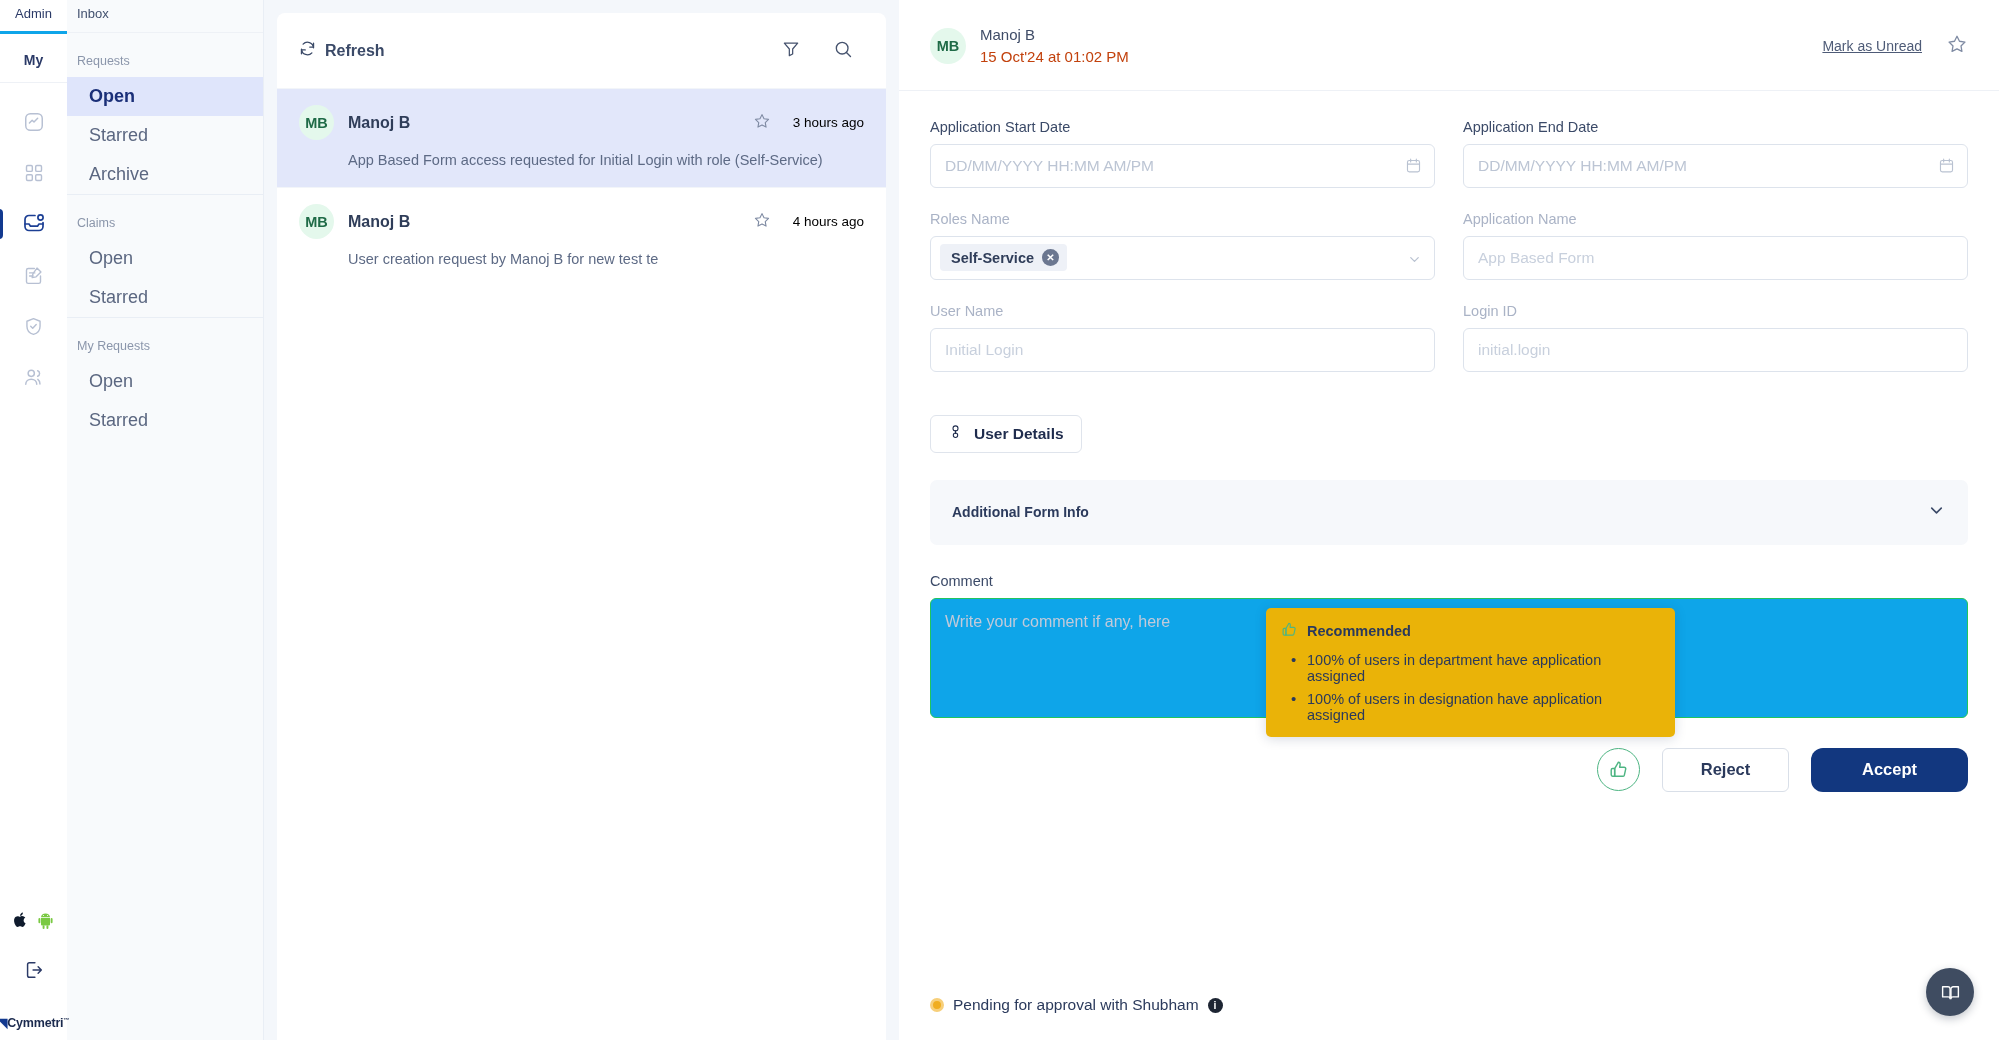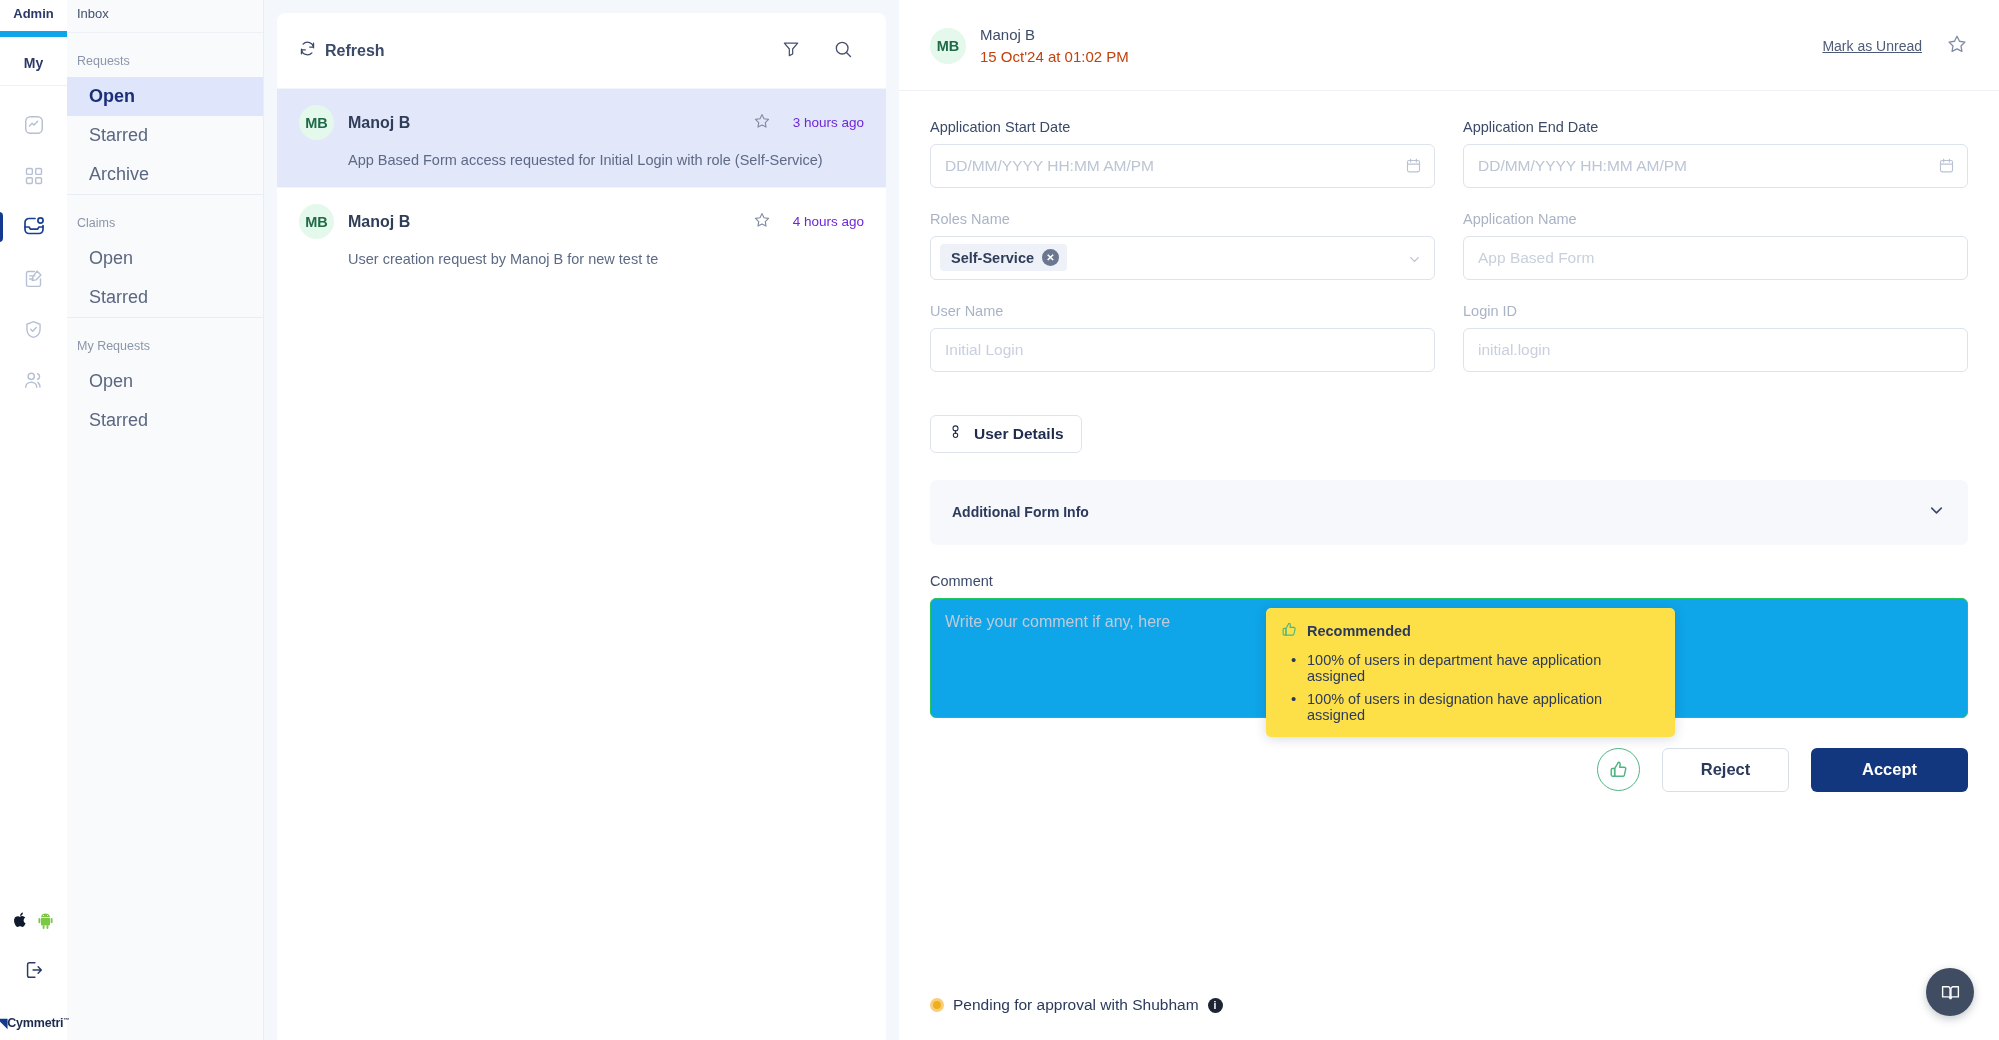"Admin" .rail-top-label { border-bottom: 6px solid #0ea5e9 -> 3px solid #0ea5e9; font-weight: 700 -> 400 }
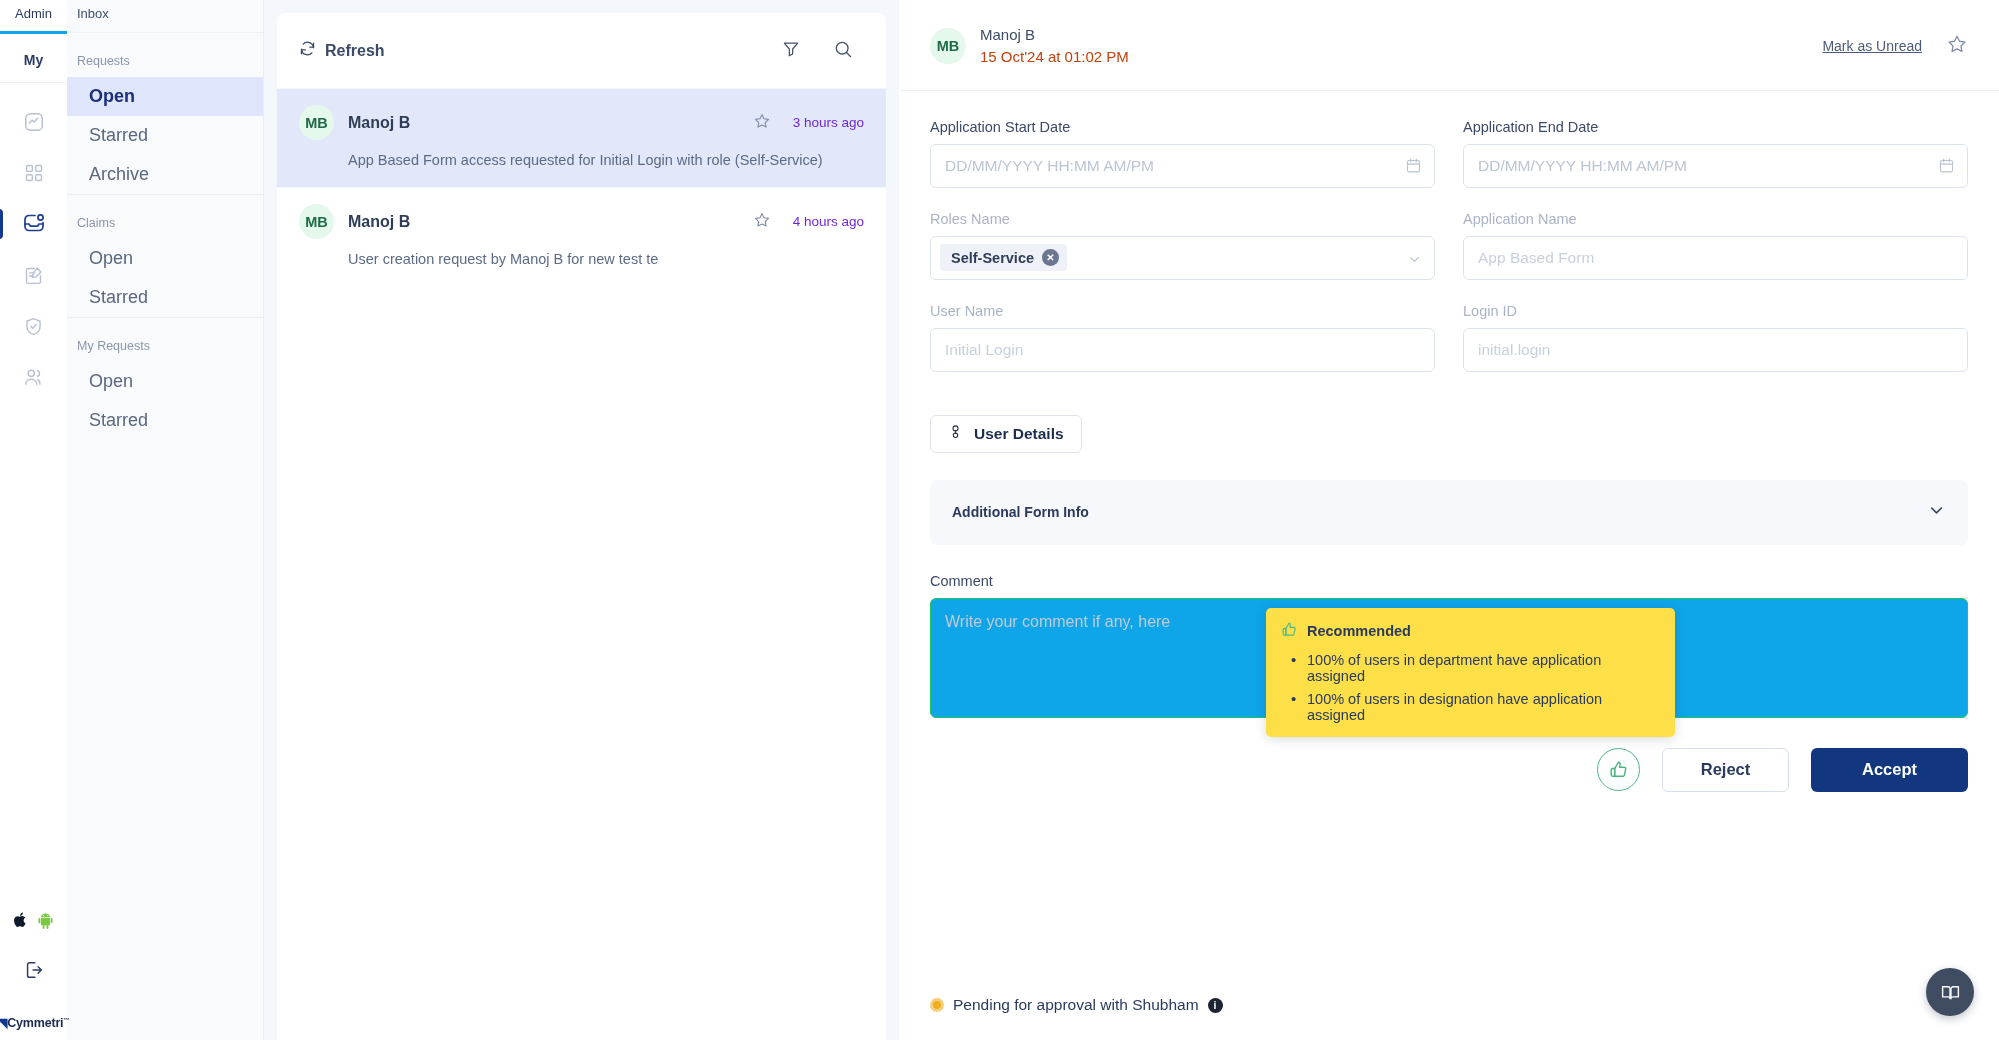"3 hours ago" .msg-time { color: #6d28d9 -> #000000 }
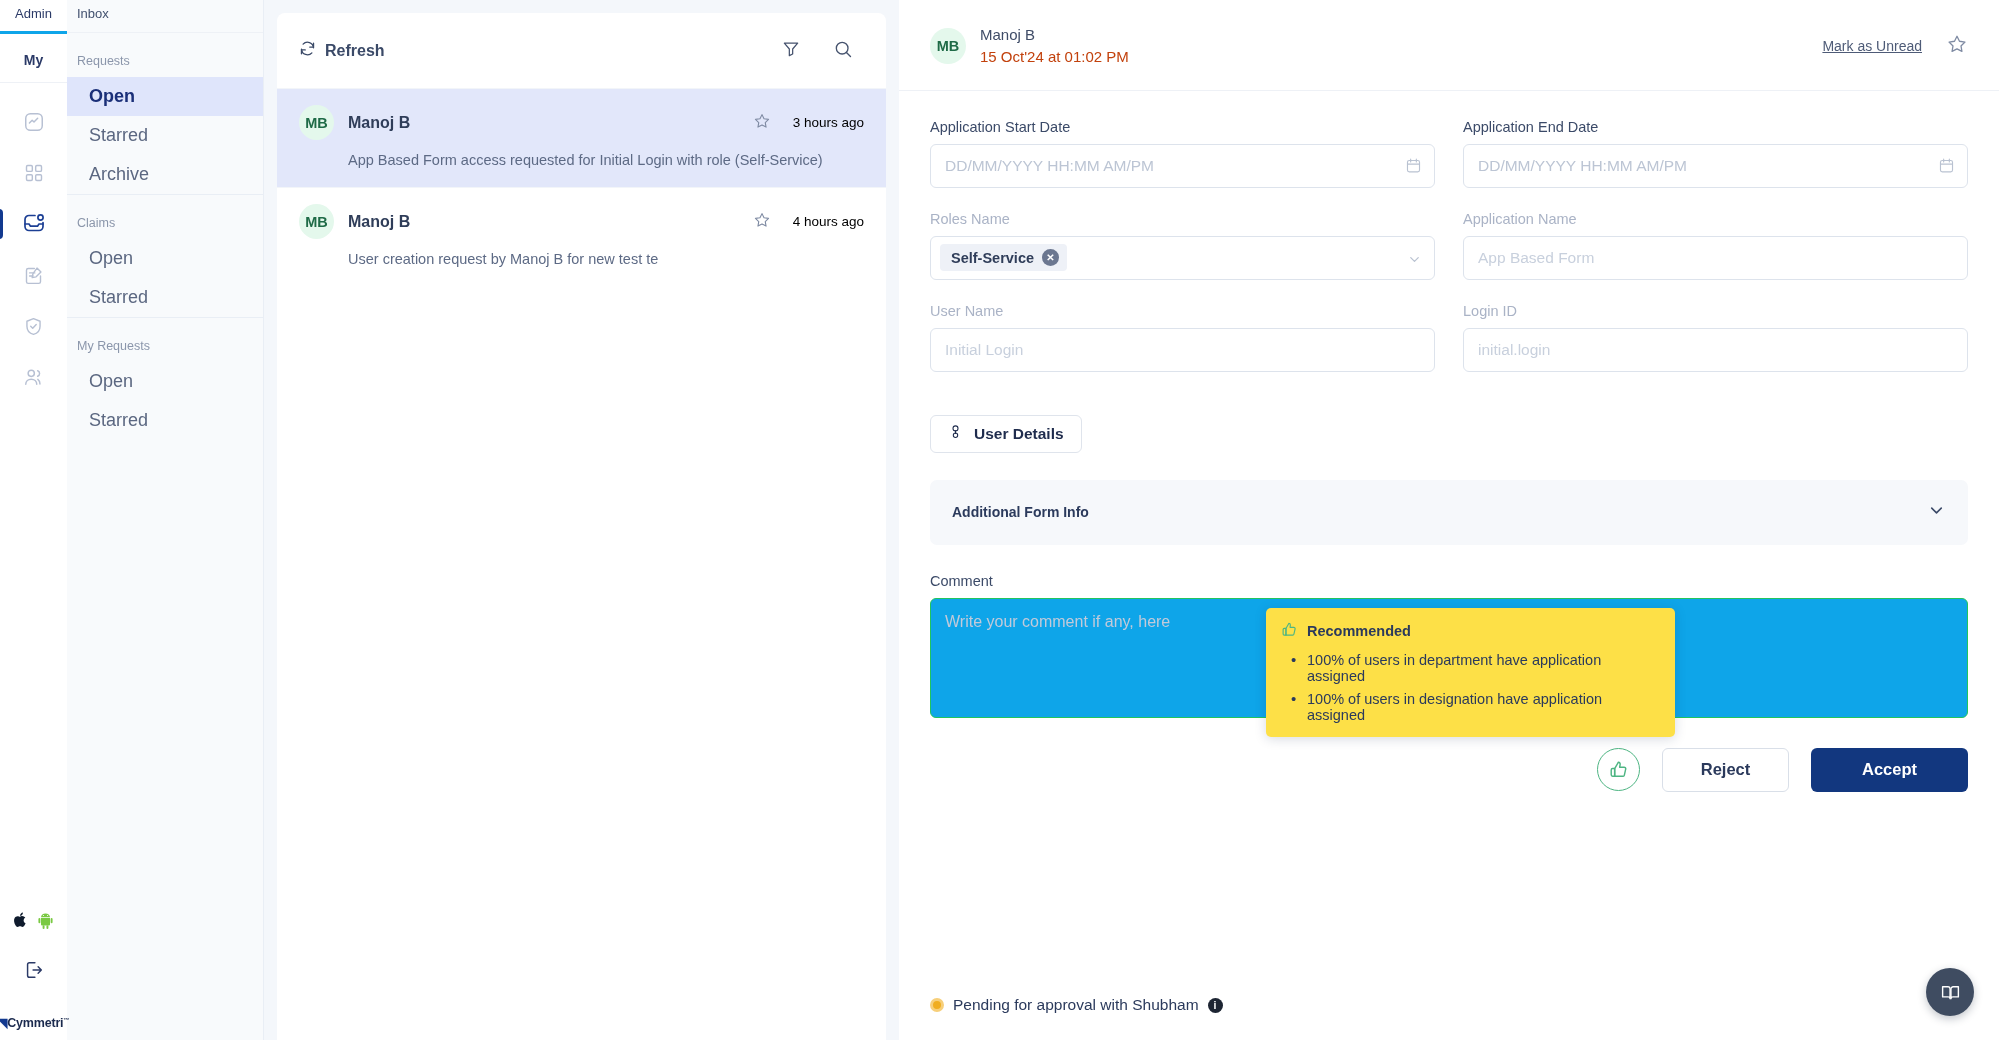"Recommended" .recommend-pop { background: #fde047 -> #eab308 }
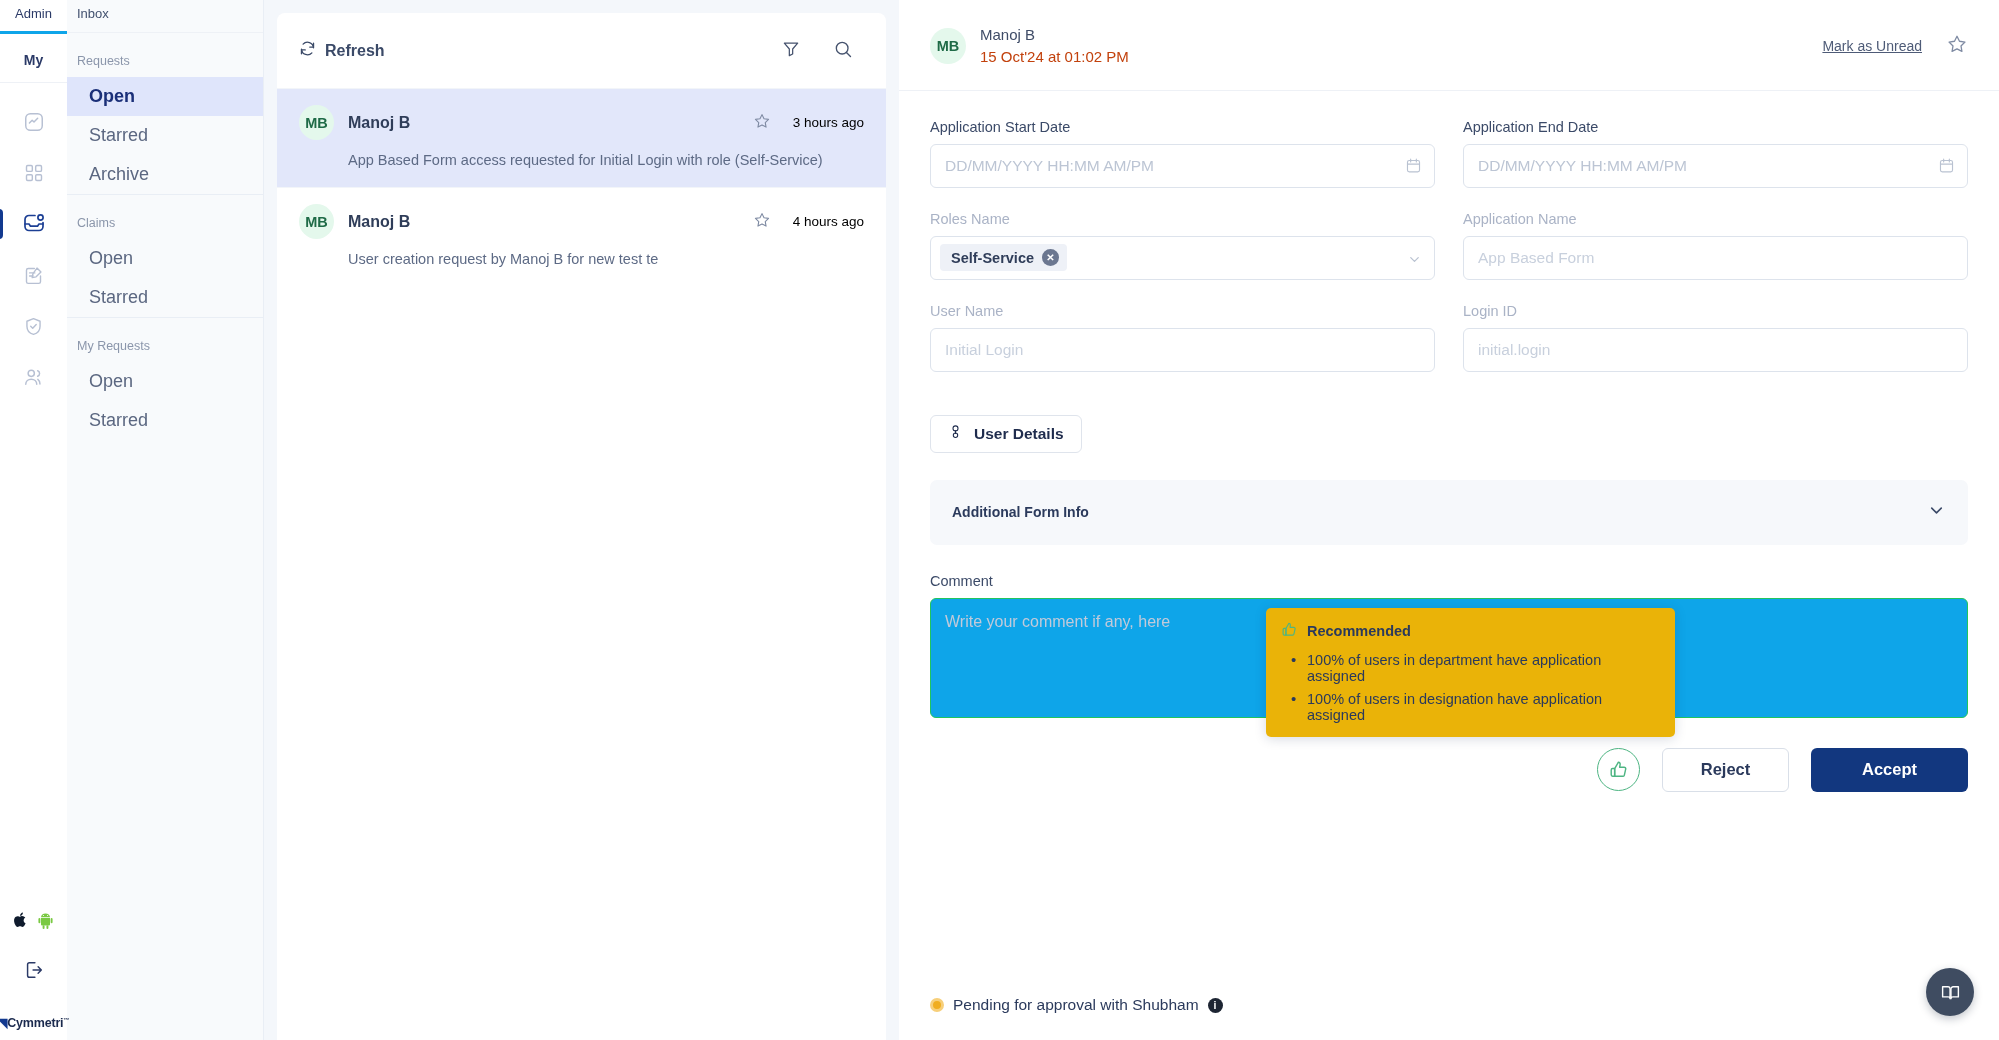"Accept" .btn-accept { border-radius: 6px -> 12px }
